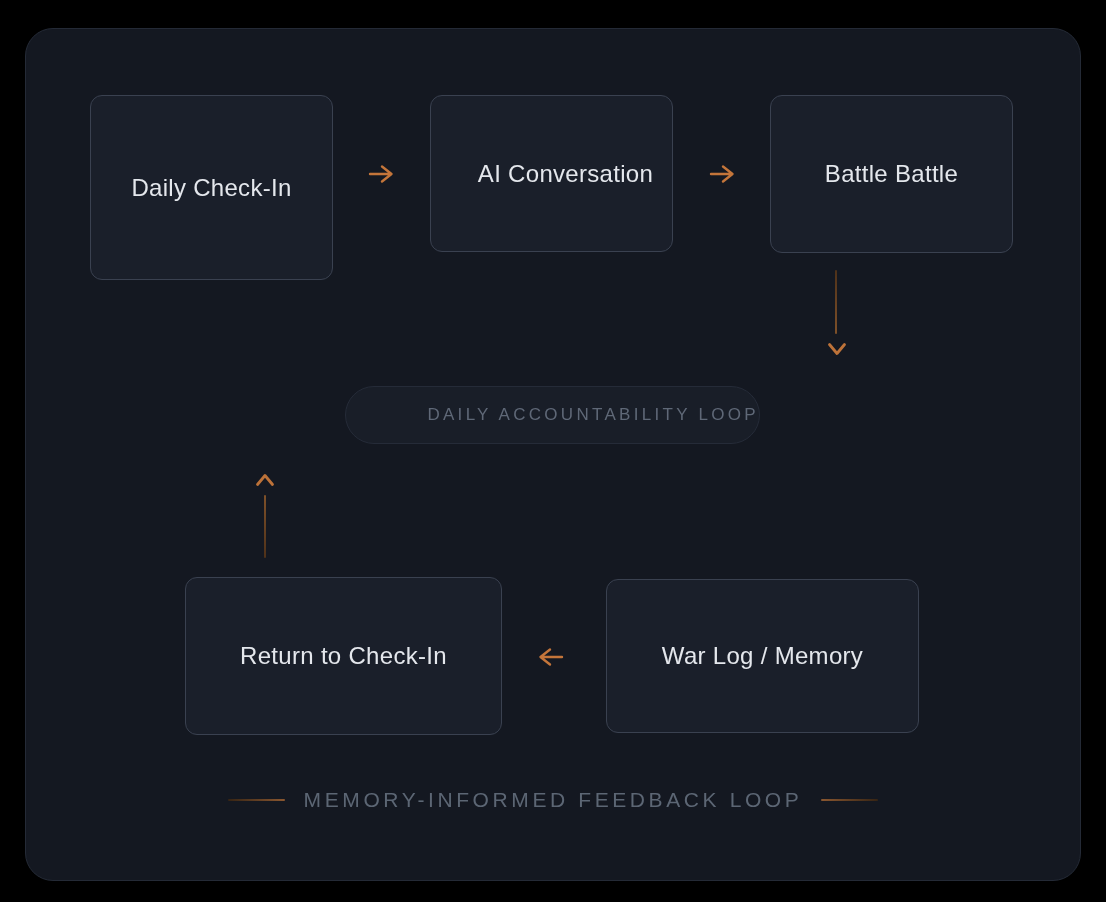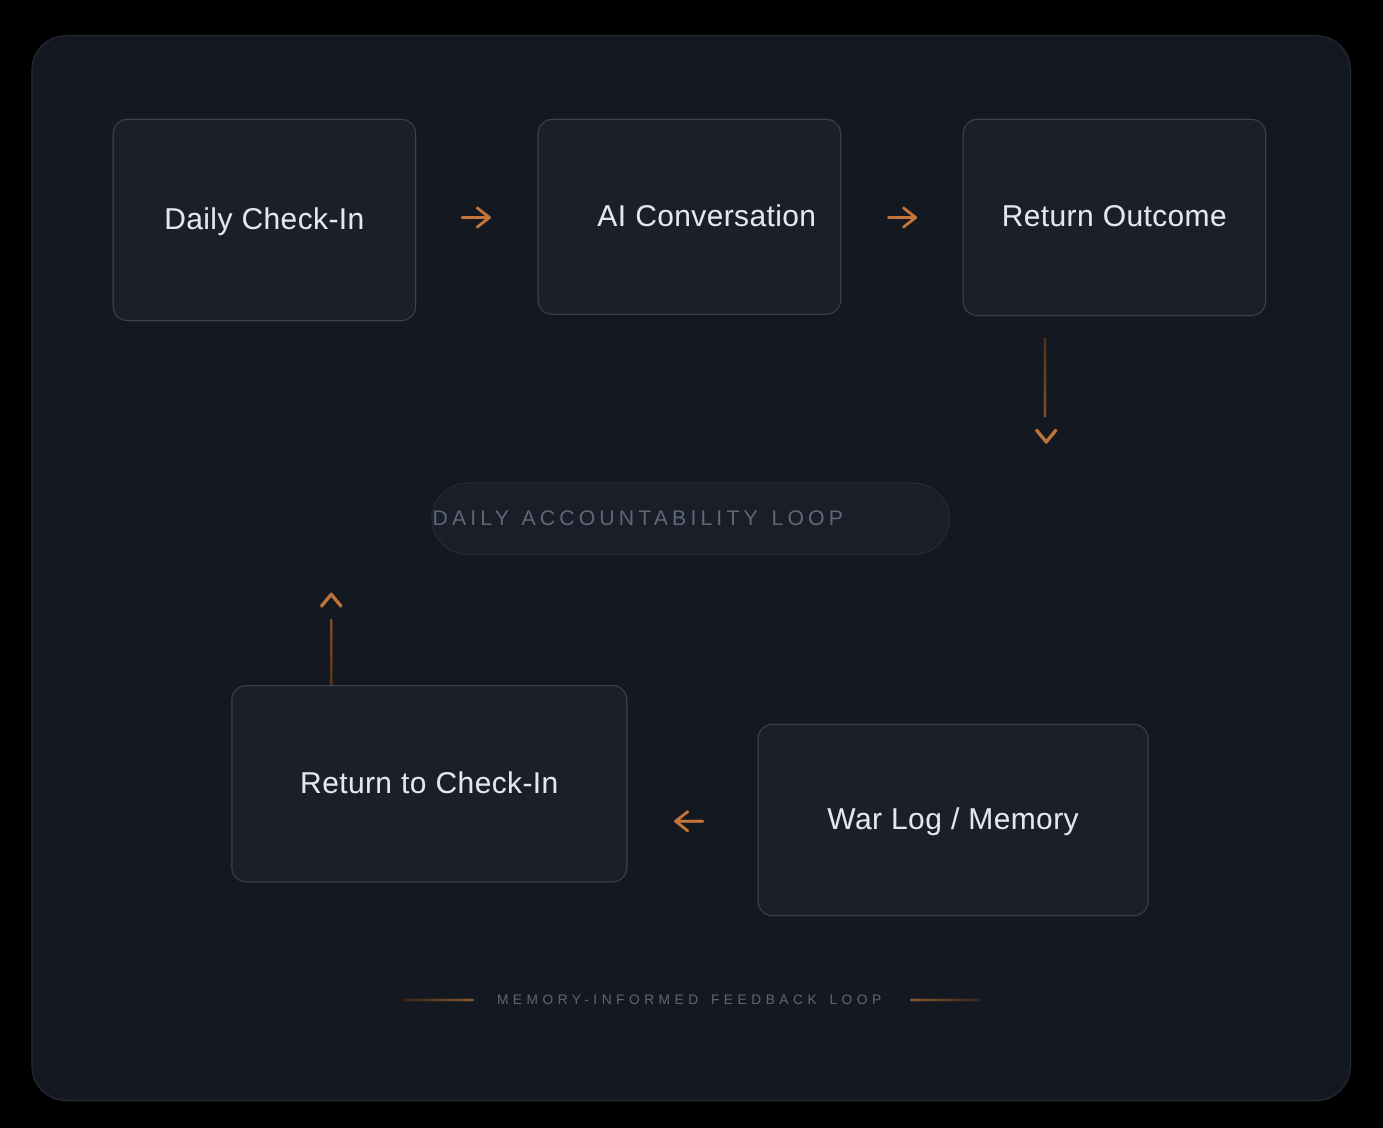"Daily Check-In" #node-daily { height: 162px -> 185px }
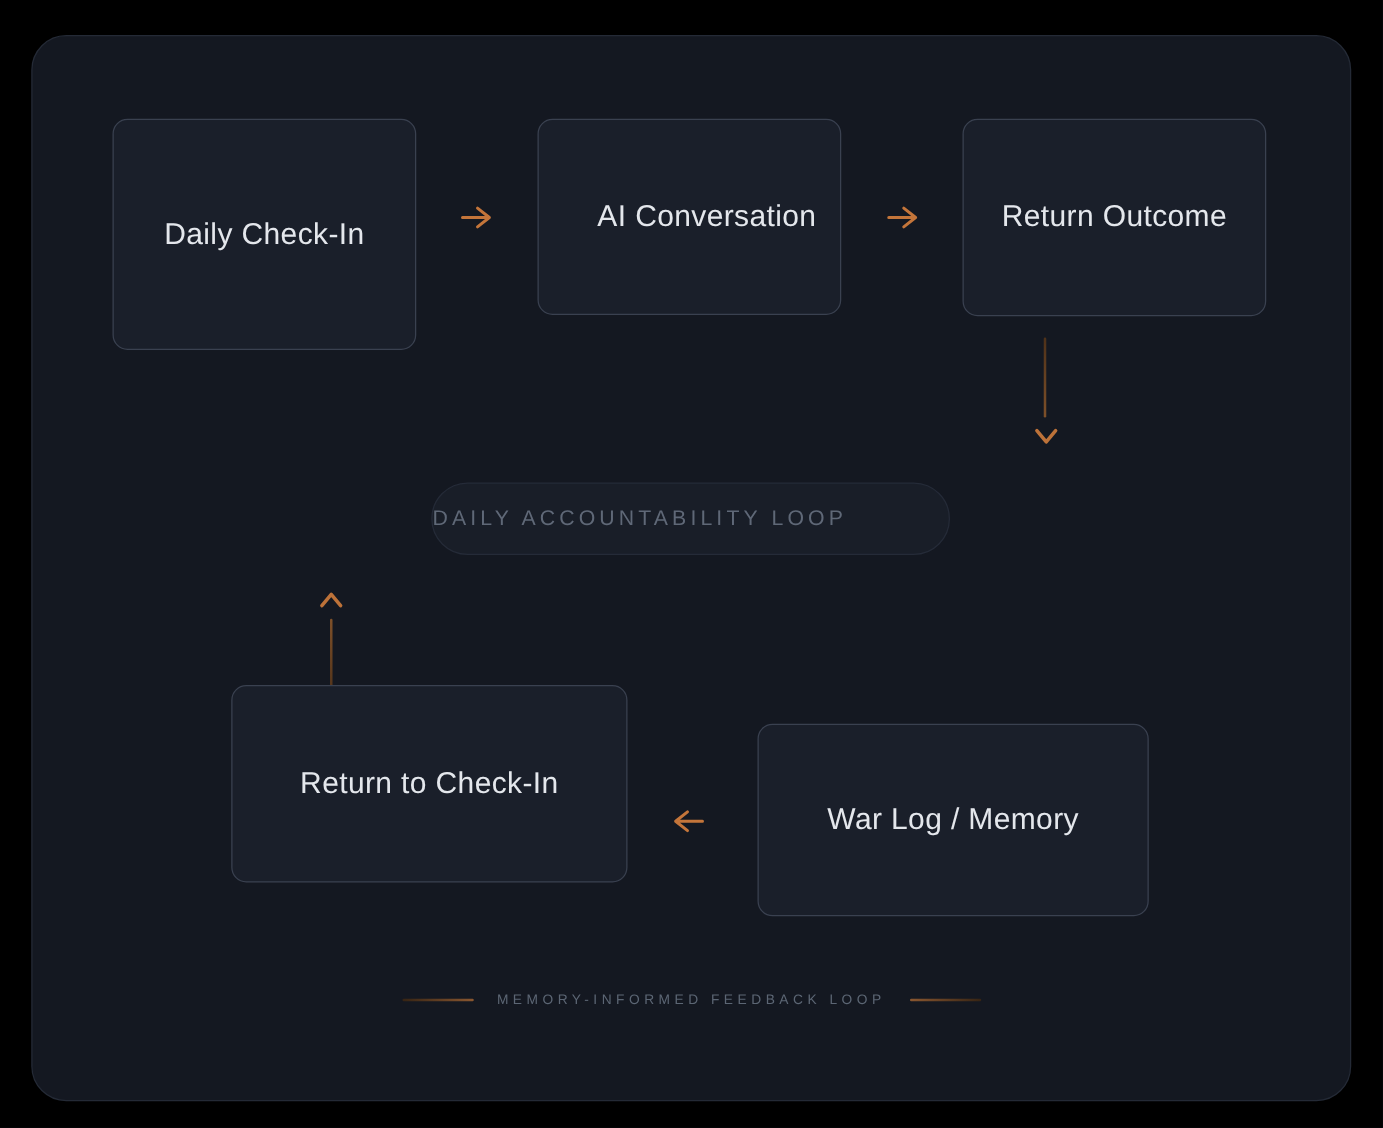"Return Outcome" span { text: Return Outcome -> Battle Battle }
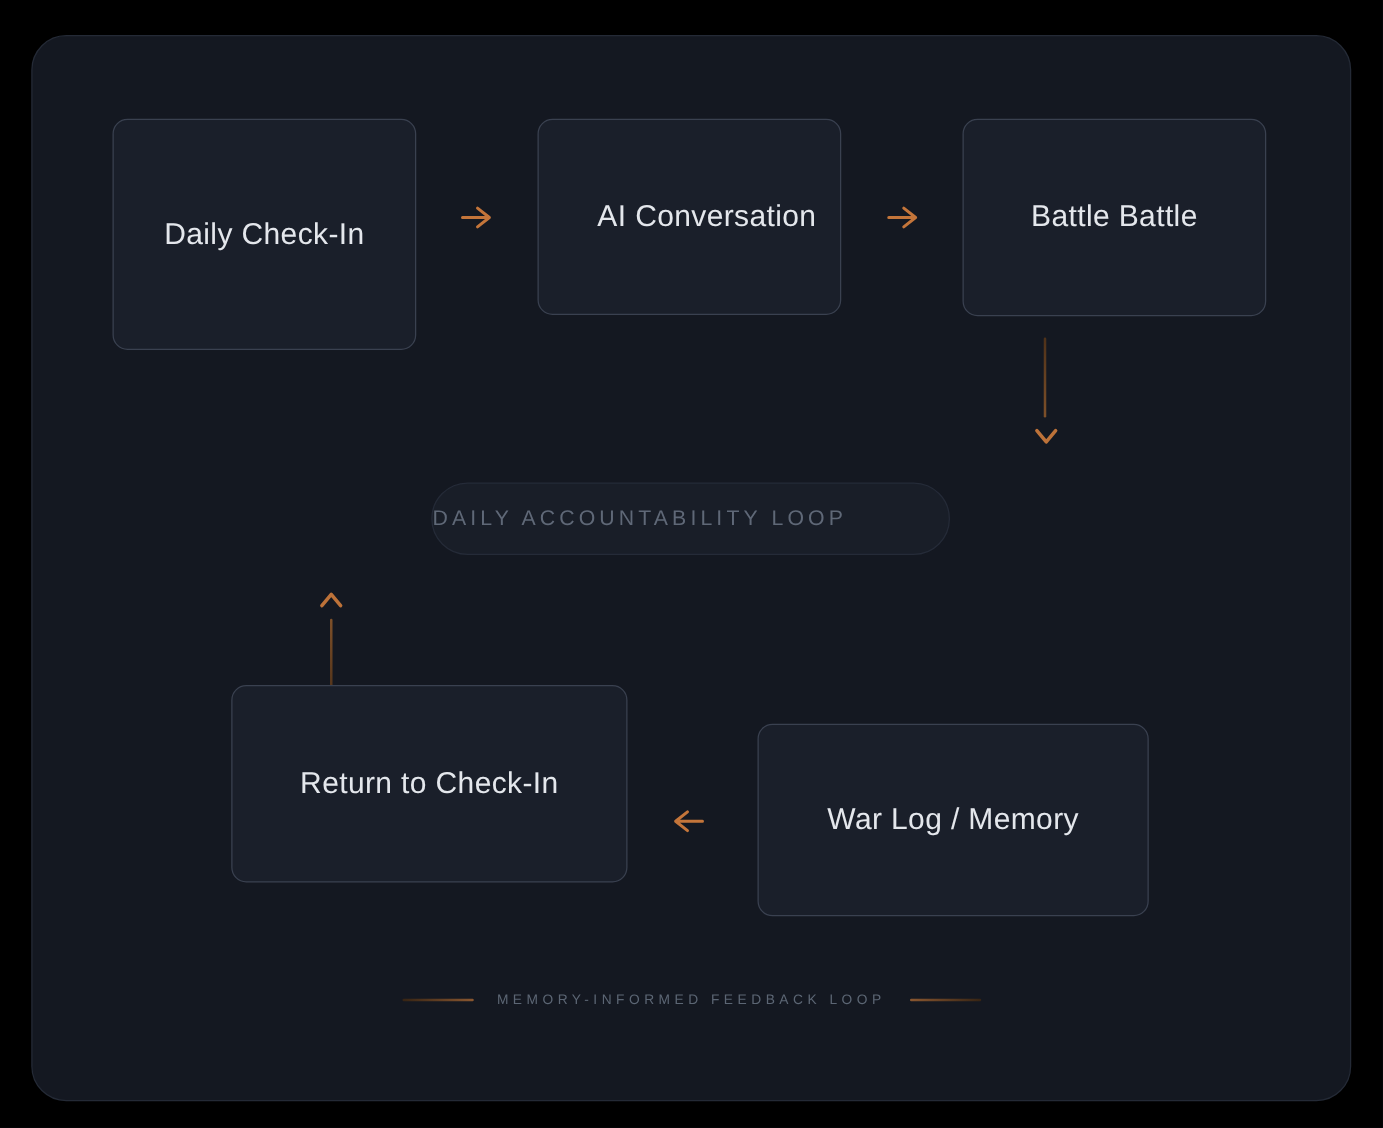"DAILY ACCOUNTABILITY LOOP" .pill { justify-content: flex-start -> flex-end }
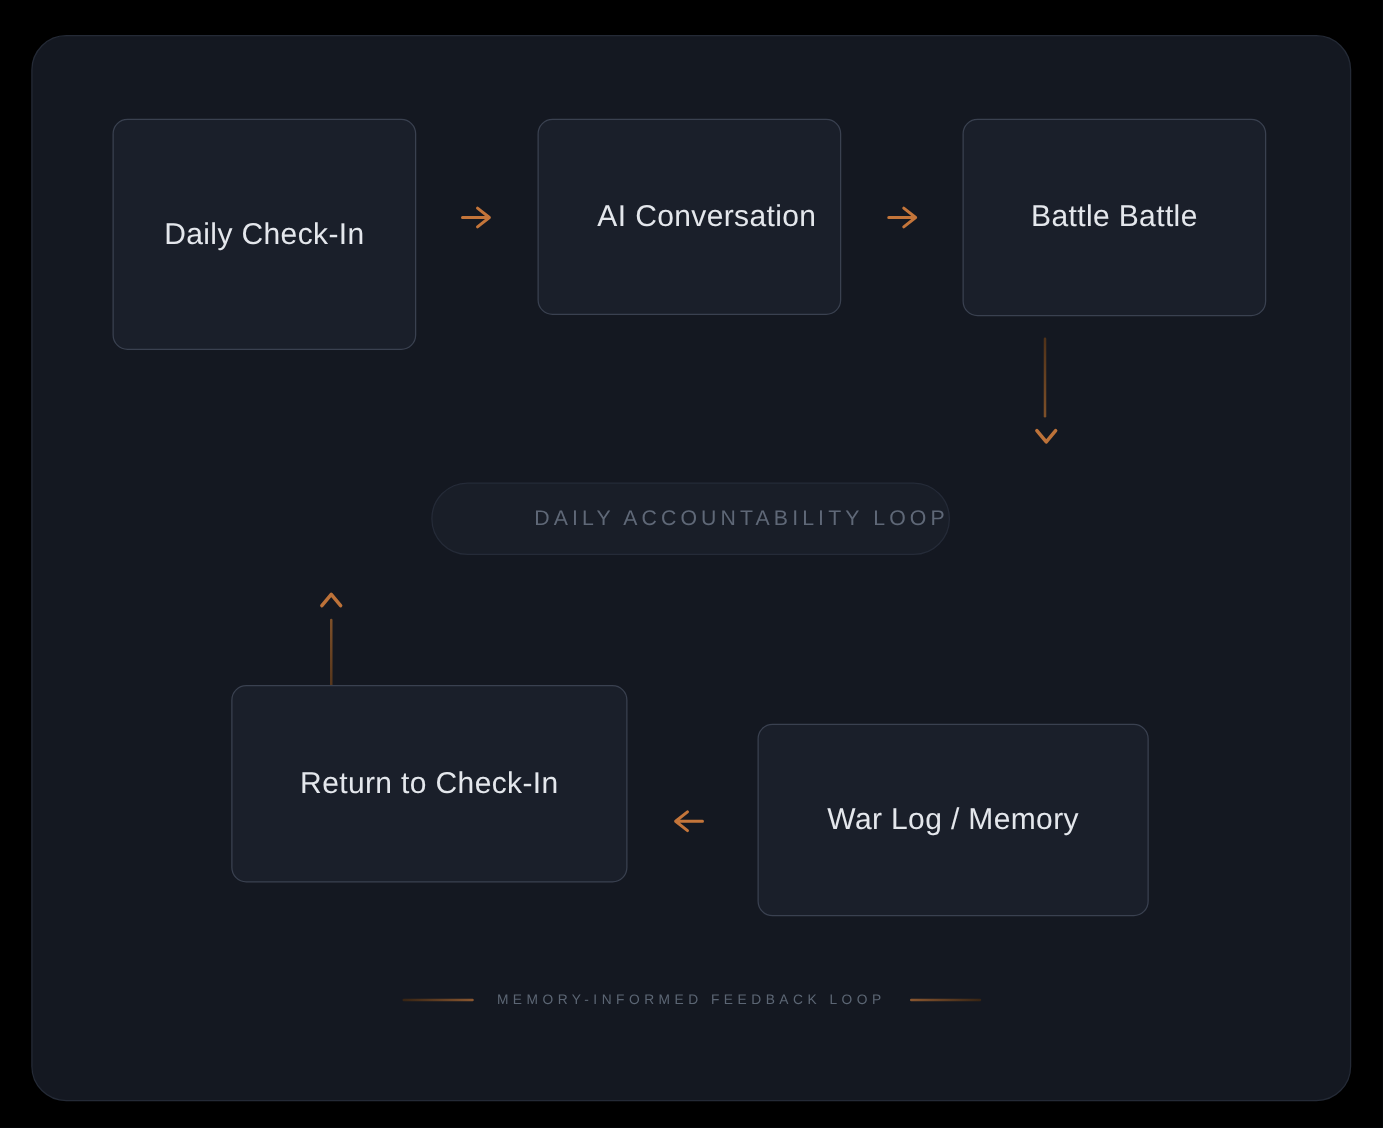"Return to Check-In" #node-return { top: 548px -> 577px }
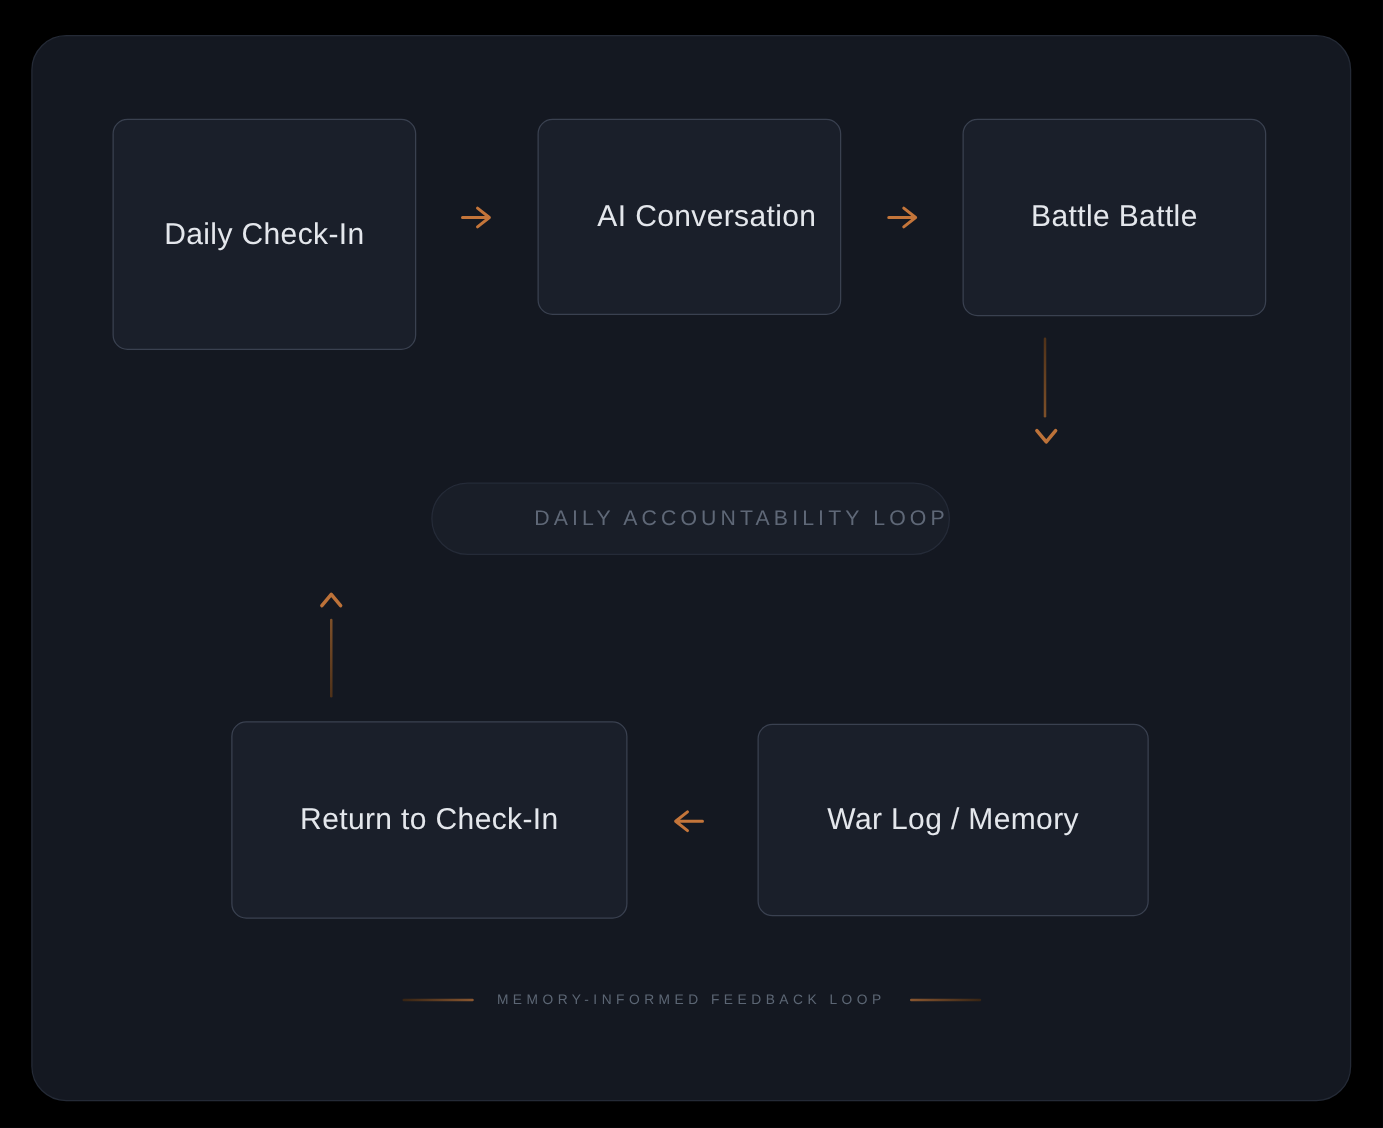"MEMORY-INFORMED FEEDBACK LOOP" .footer-caption .caption-text { font-size: 11px -> 21px }
